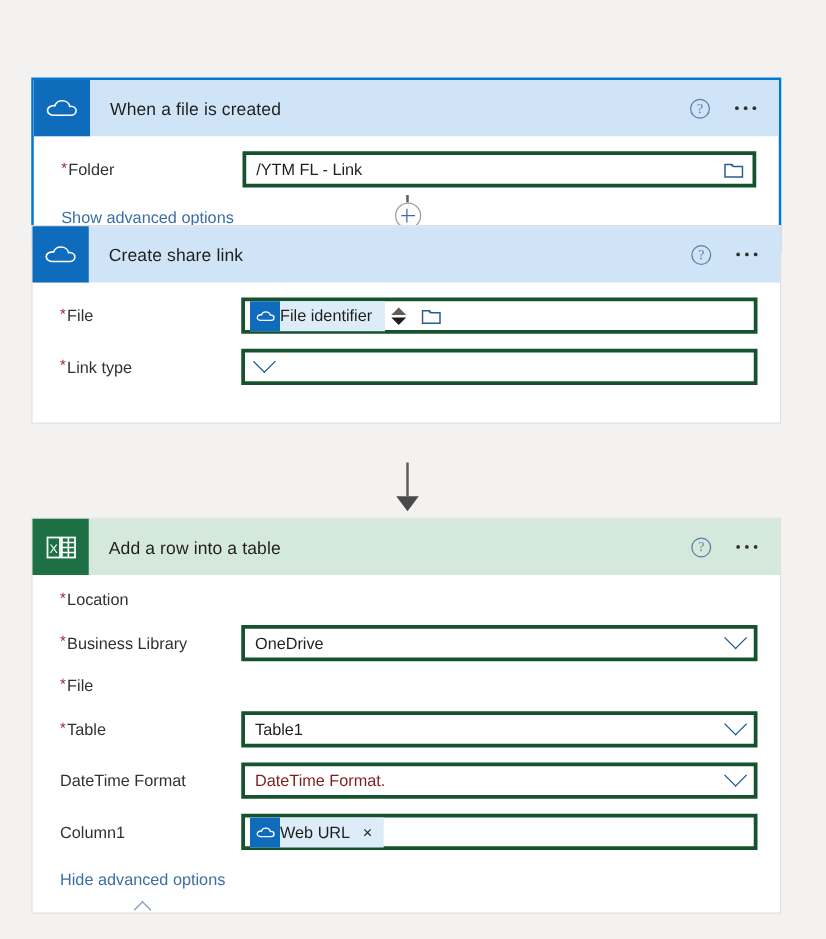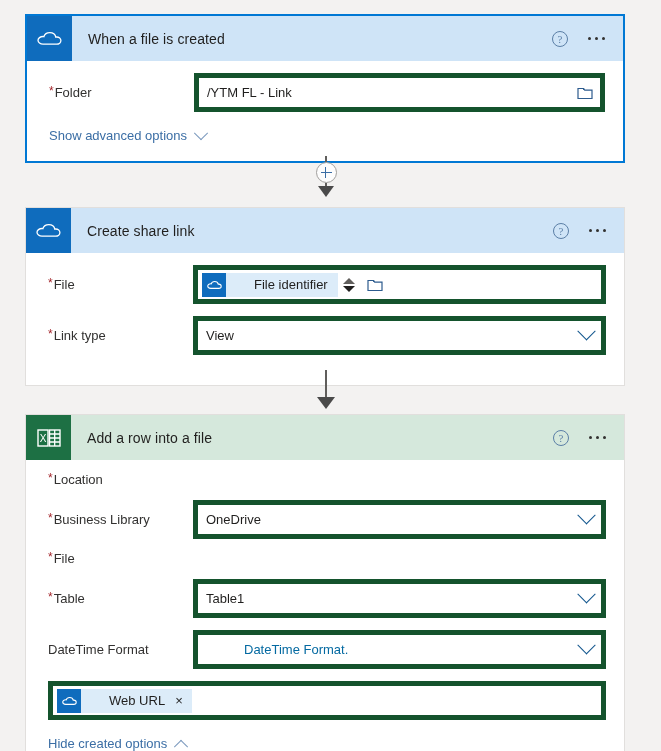"When a file is created" .card.selected { margin-top: none -> 48px }
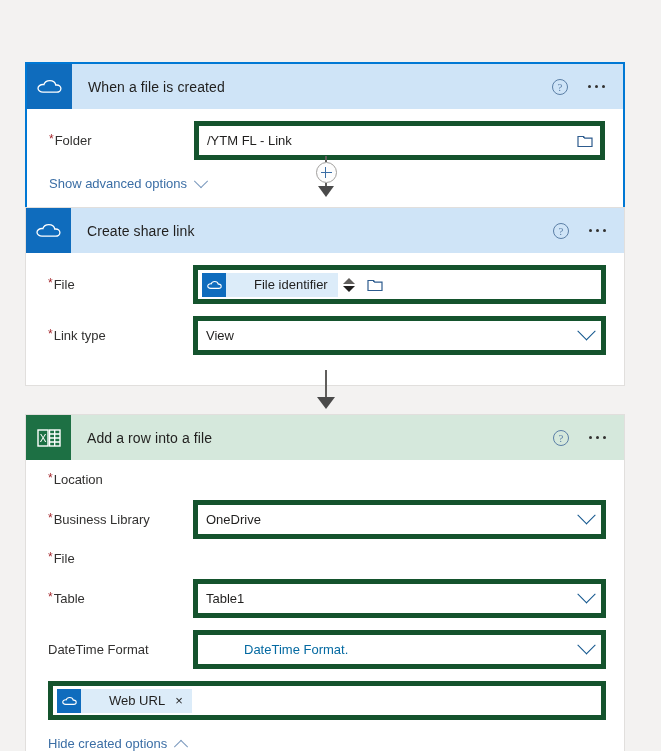"/YTM FL - Link" .field-control { border: 5px solid #14532d -> 3px solid #14532d; height: 39px -> 29px }
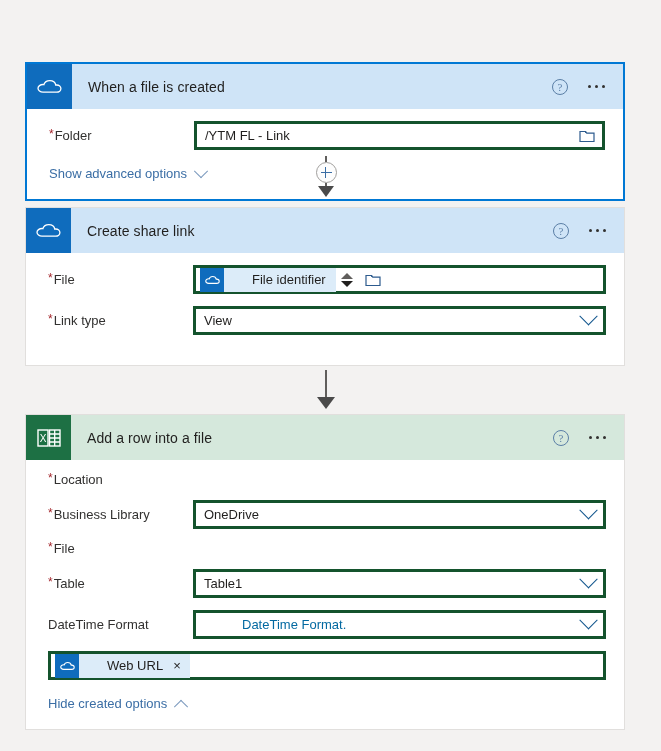"Show advanced options" .adv-toggle { flex-direction: none -> column; padding: 10px 22px 18px 22px -> 10px 22px 0 22px }
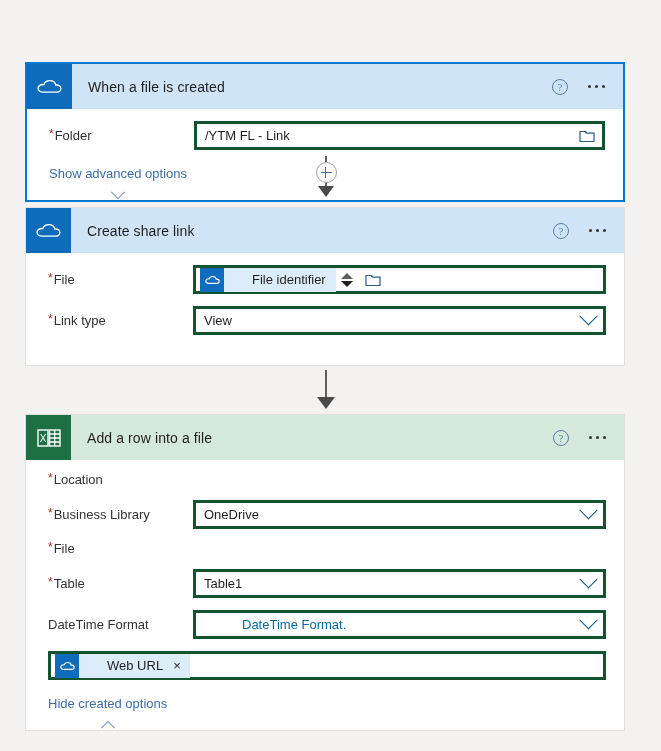"Create share link" div.card { top: 207px -> 180px }
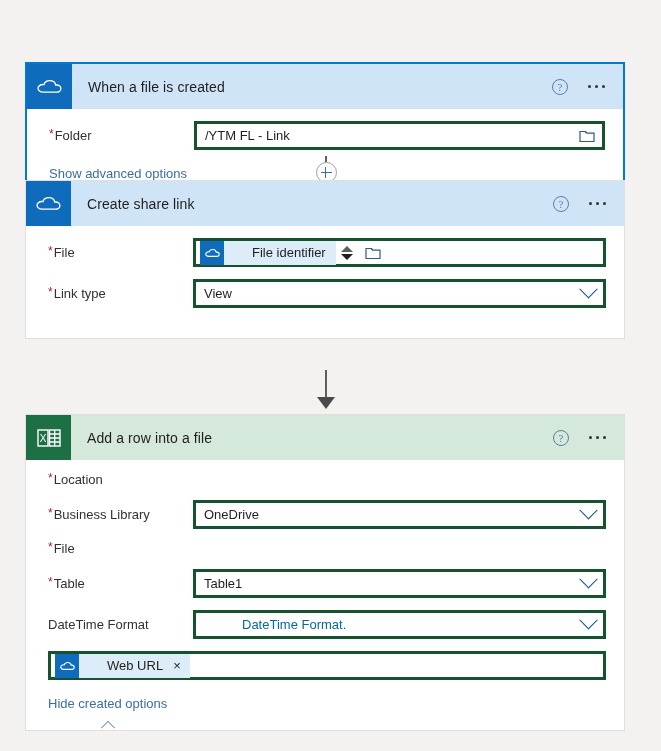"File identifier" .token-label { padding: 0 10px 0 28px -> 0 10px 0 0 }
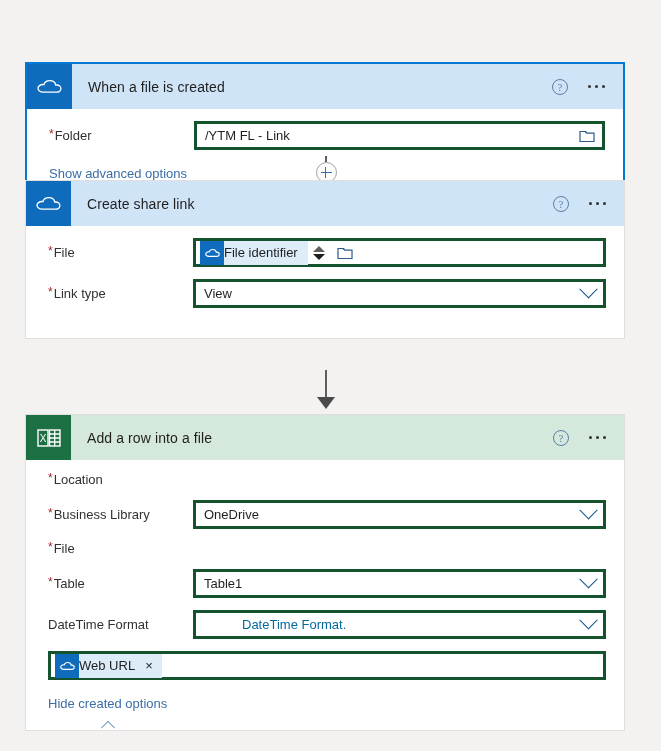"View" div.field-value { html: <div>View</div> -> none }
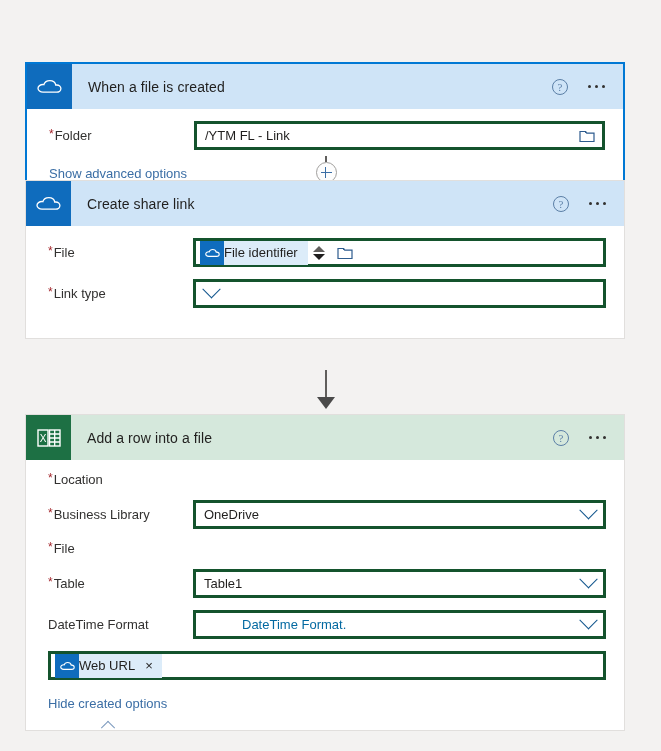"Add a row into a" div.card-title { text: file -> table }
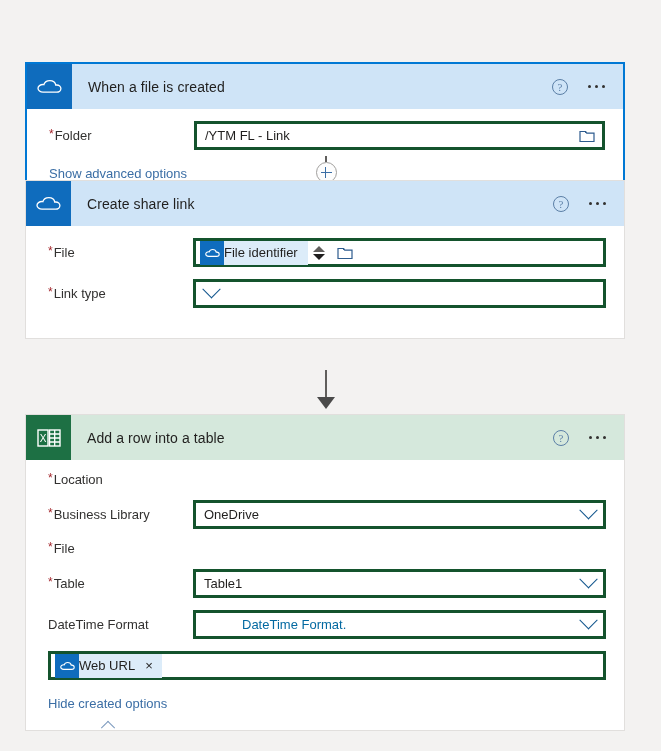"DateTime Format." .field-value.placeholder { color: #0369a1 -> #7f1d1d; margin-left: 38px -> none }
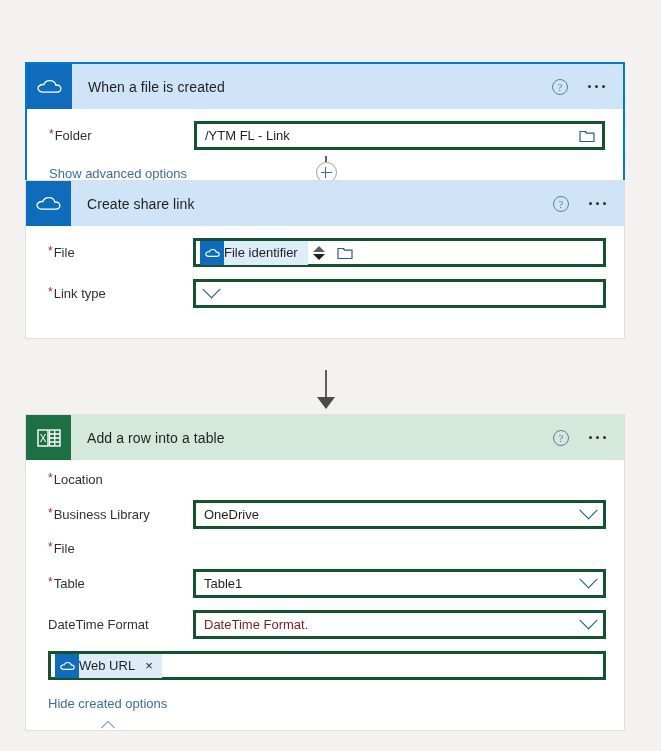"Column1" div.field-label { html: none -> <div> <span>Column1</span> </div> }
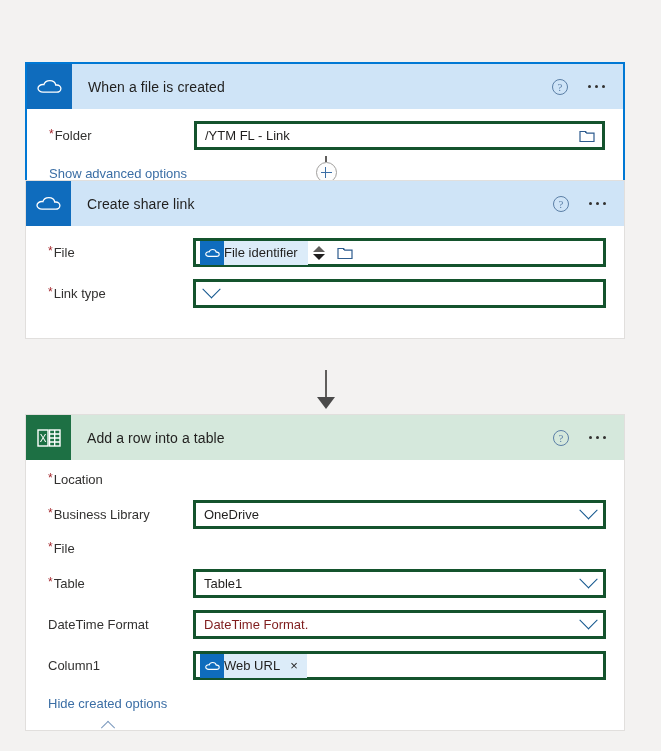"Hide created options" span { text: created -> advanced }
